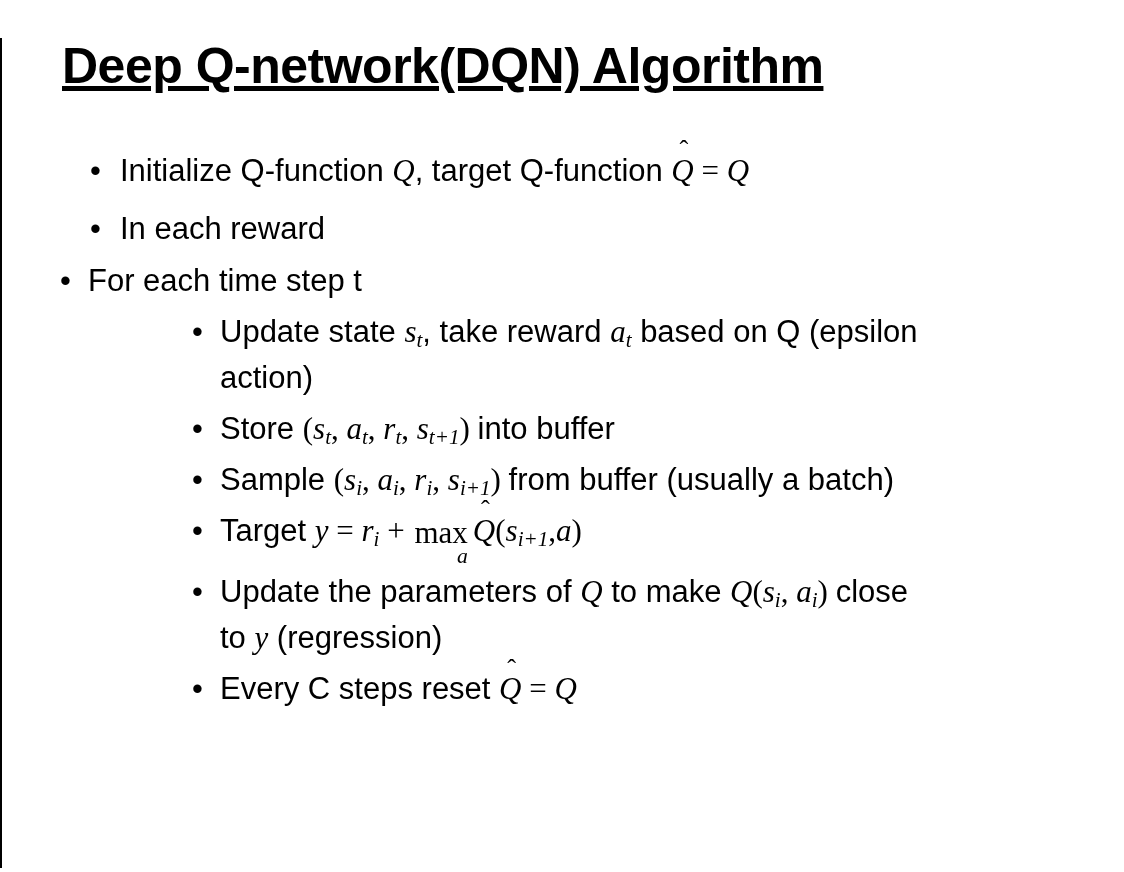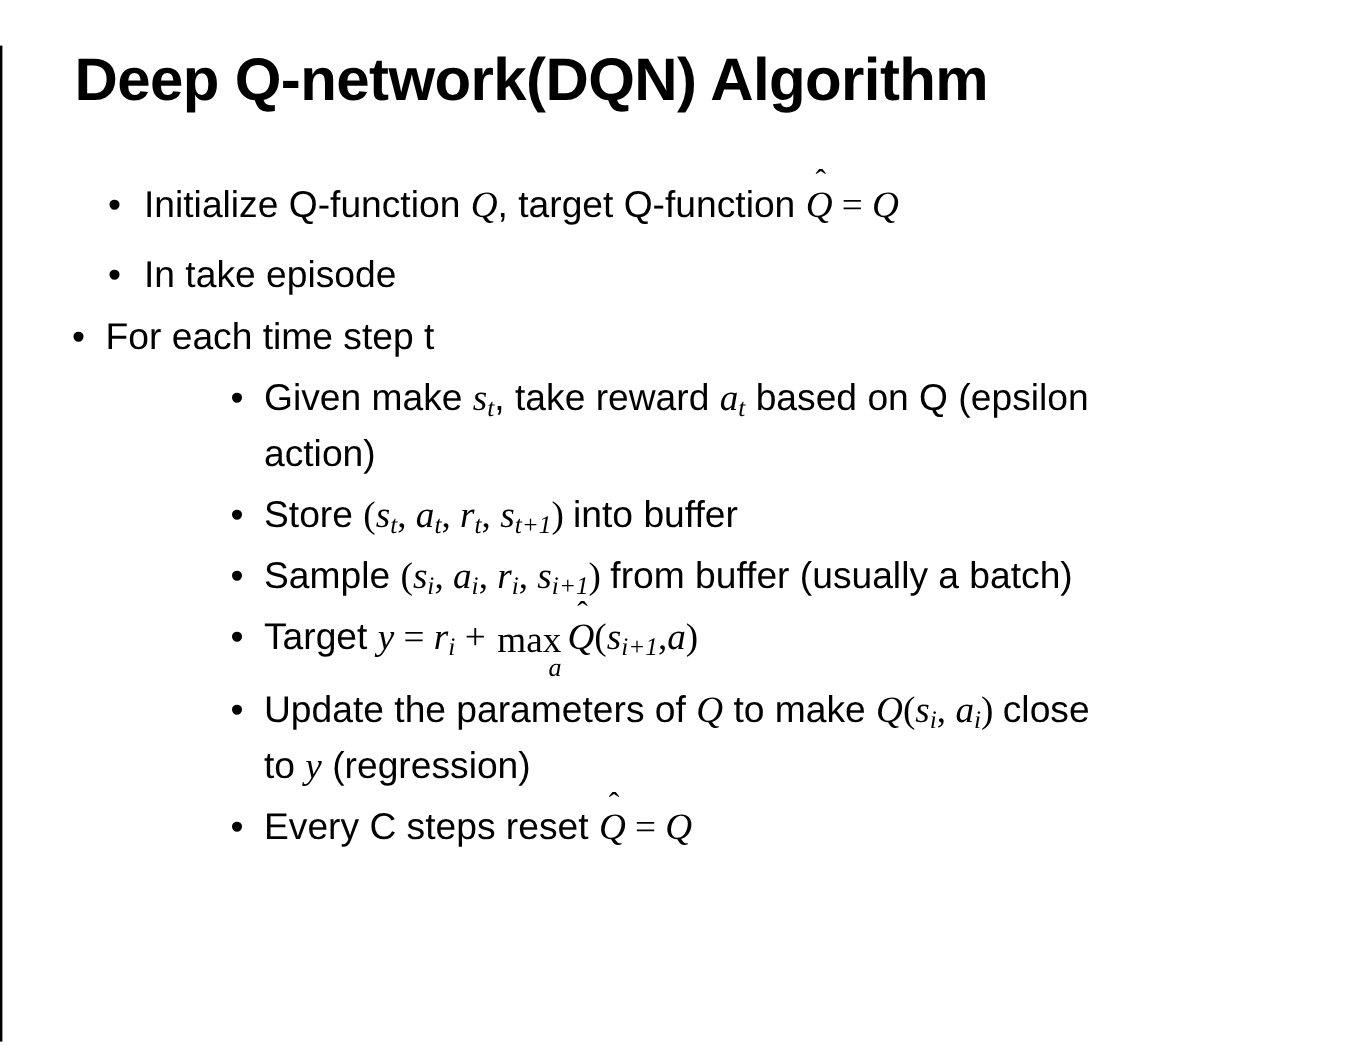"Deep Q-network(DQN) Algorithm" .title { text-decoration: none -> underline }
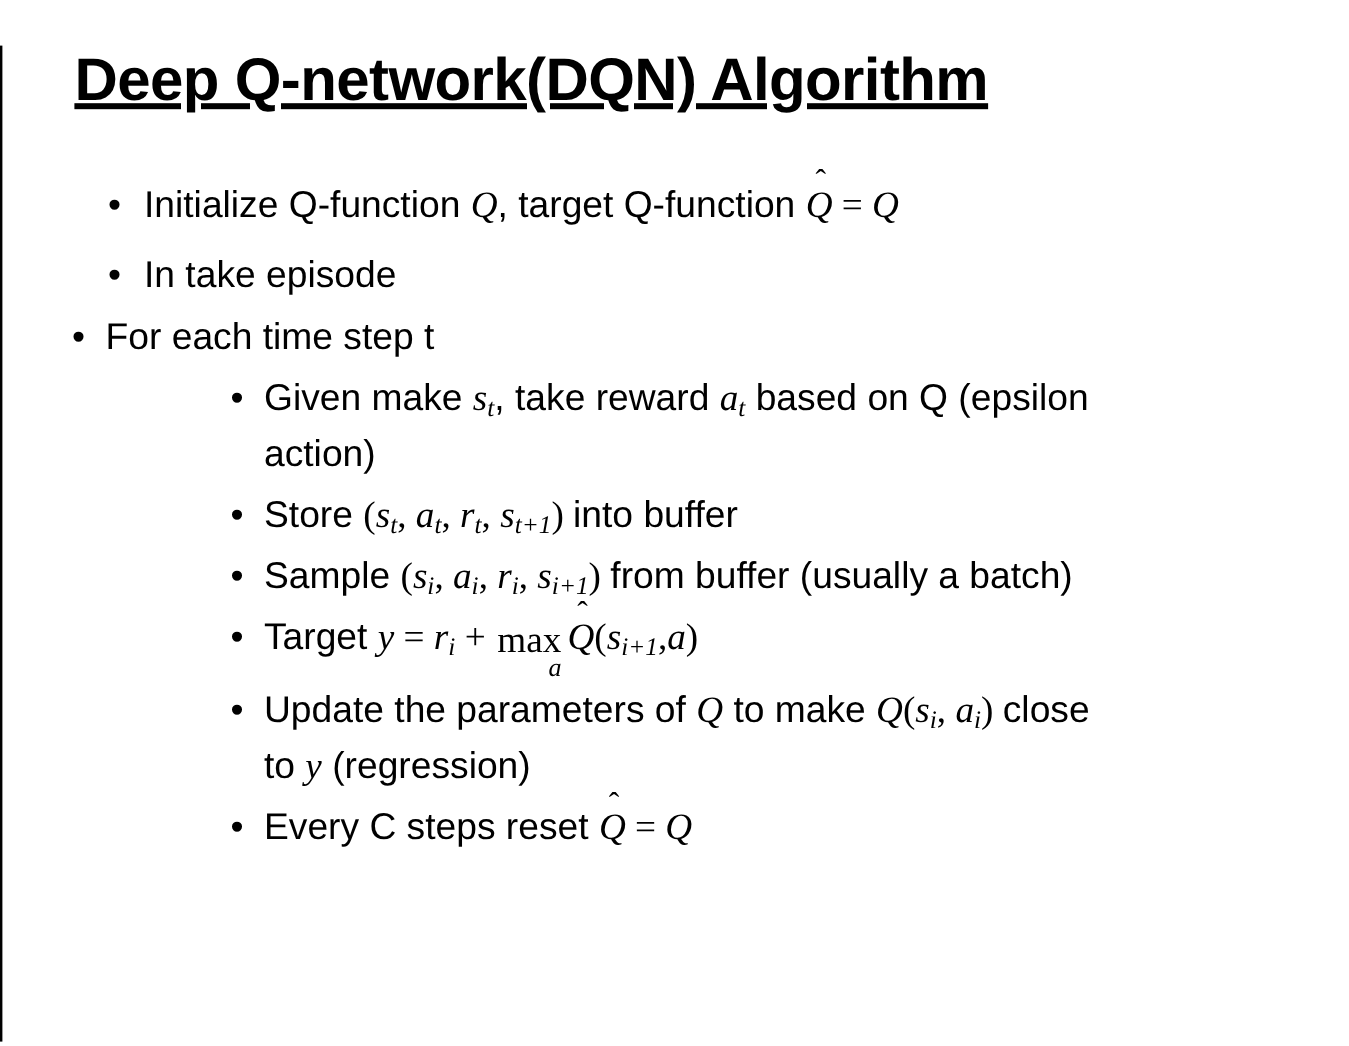"In take episode" span.p { text: take episode -> each reward }
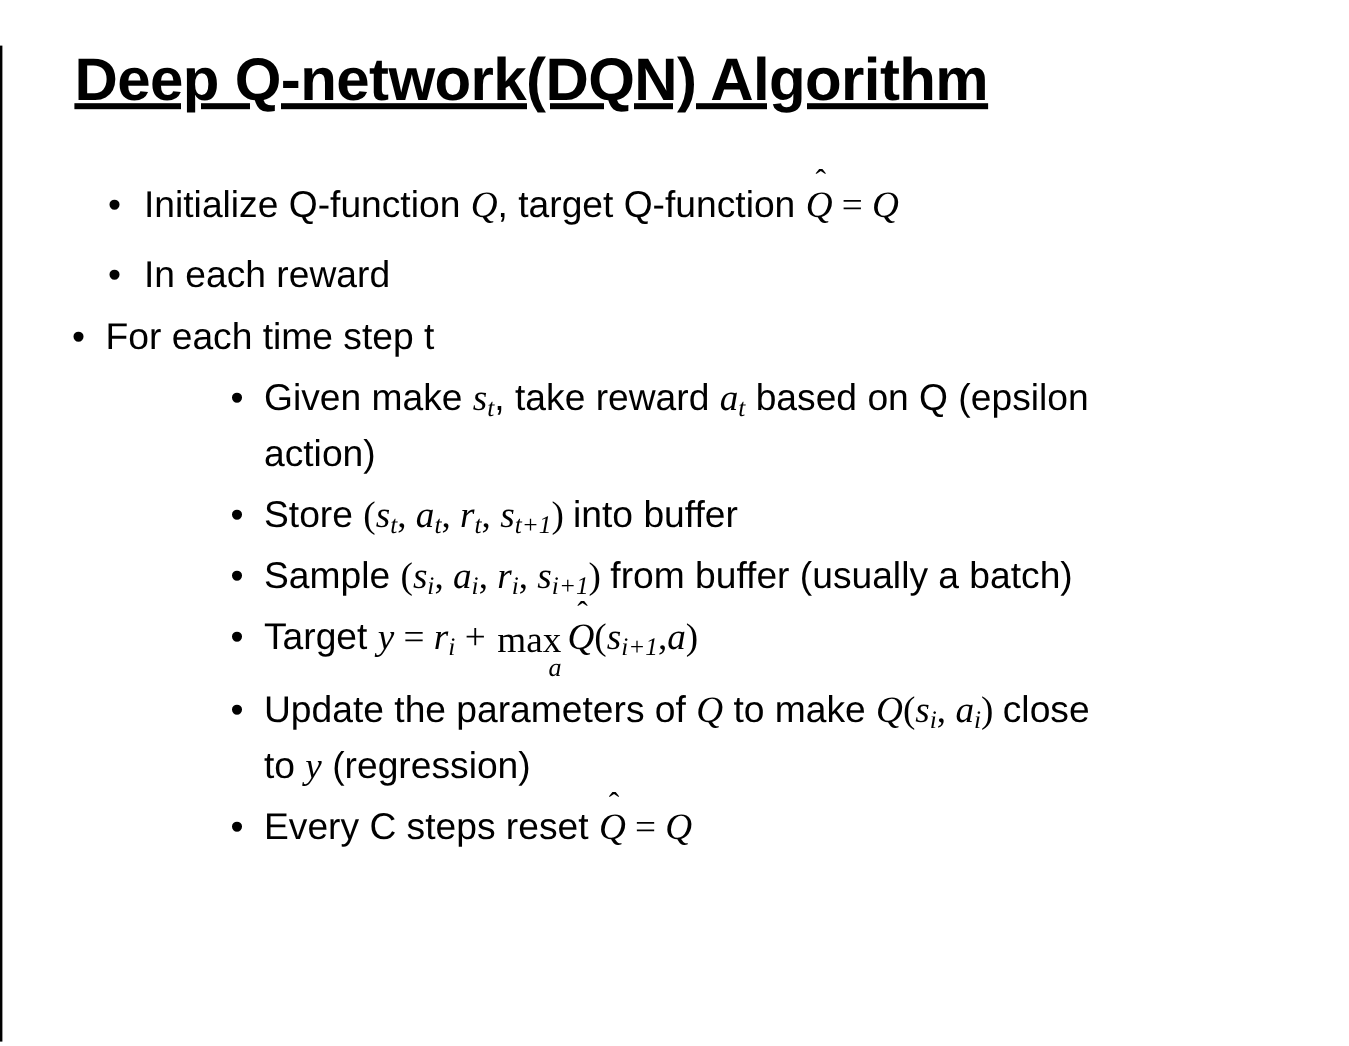"Given make" span.p { text: Given make -> Update state }
